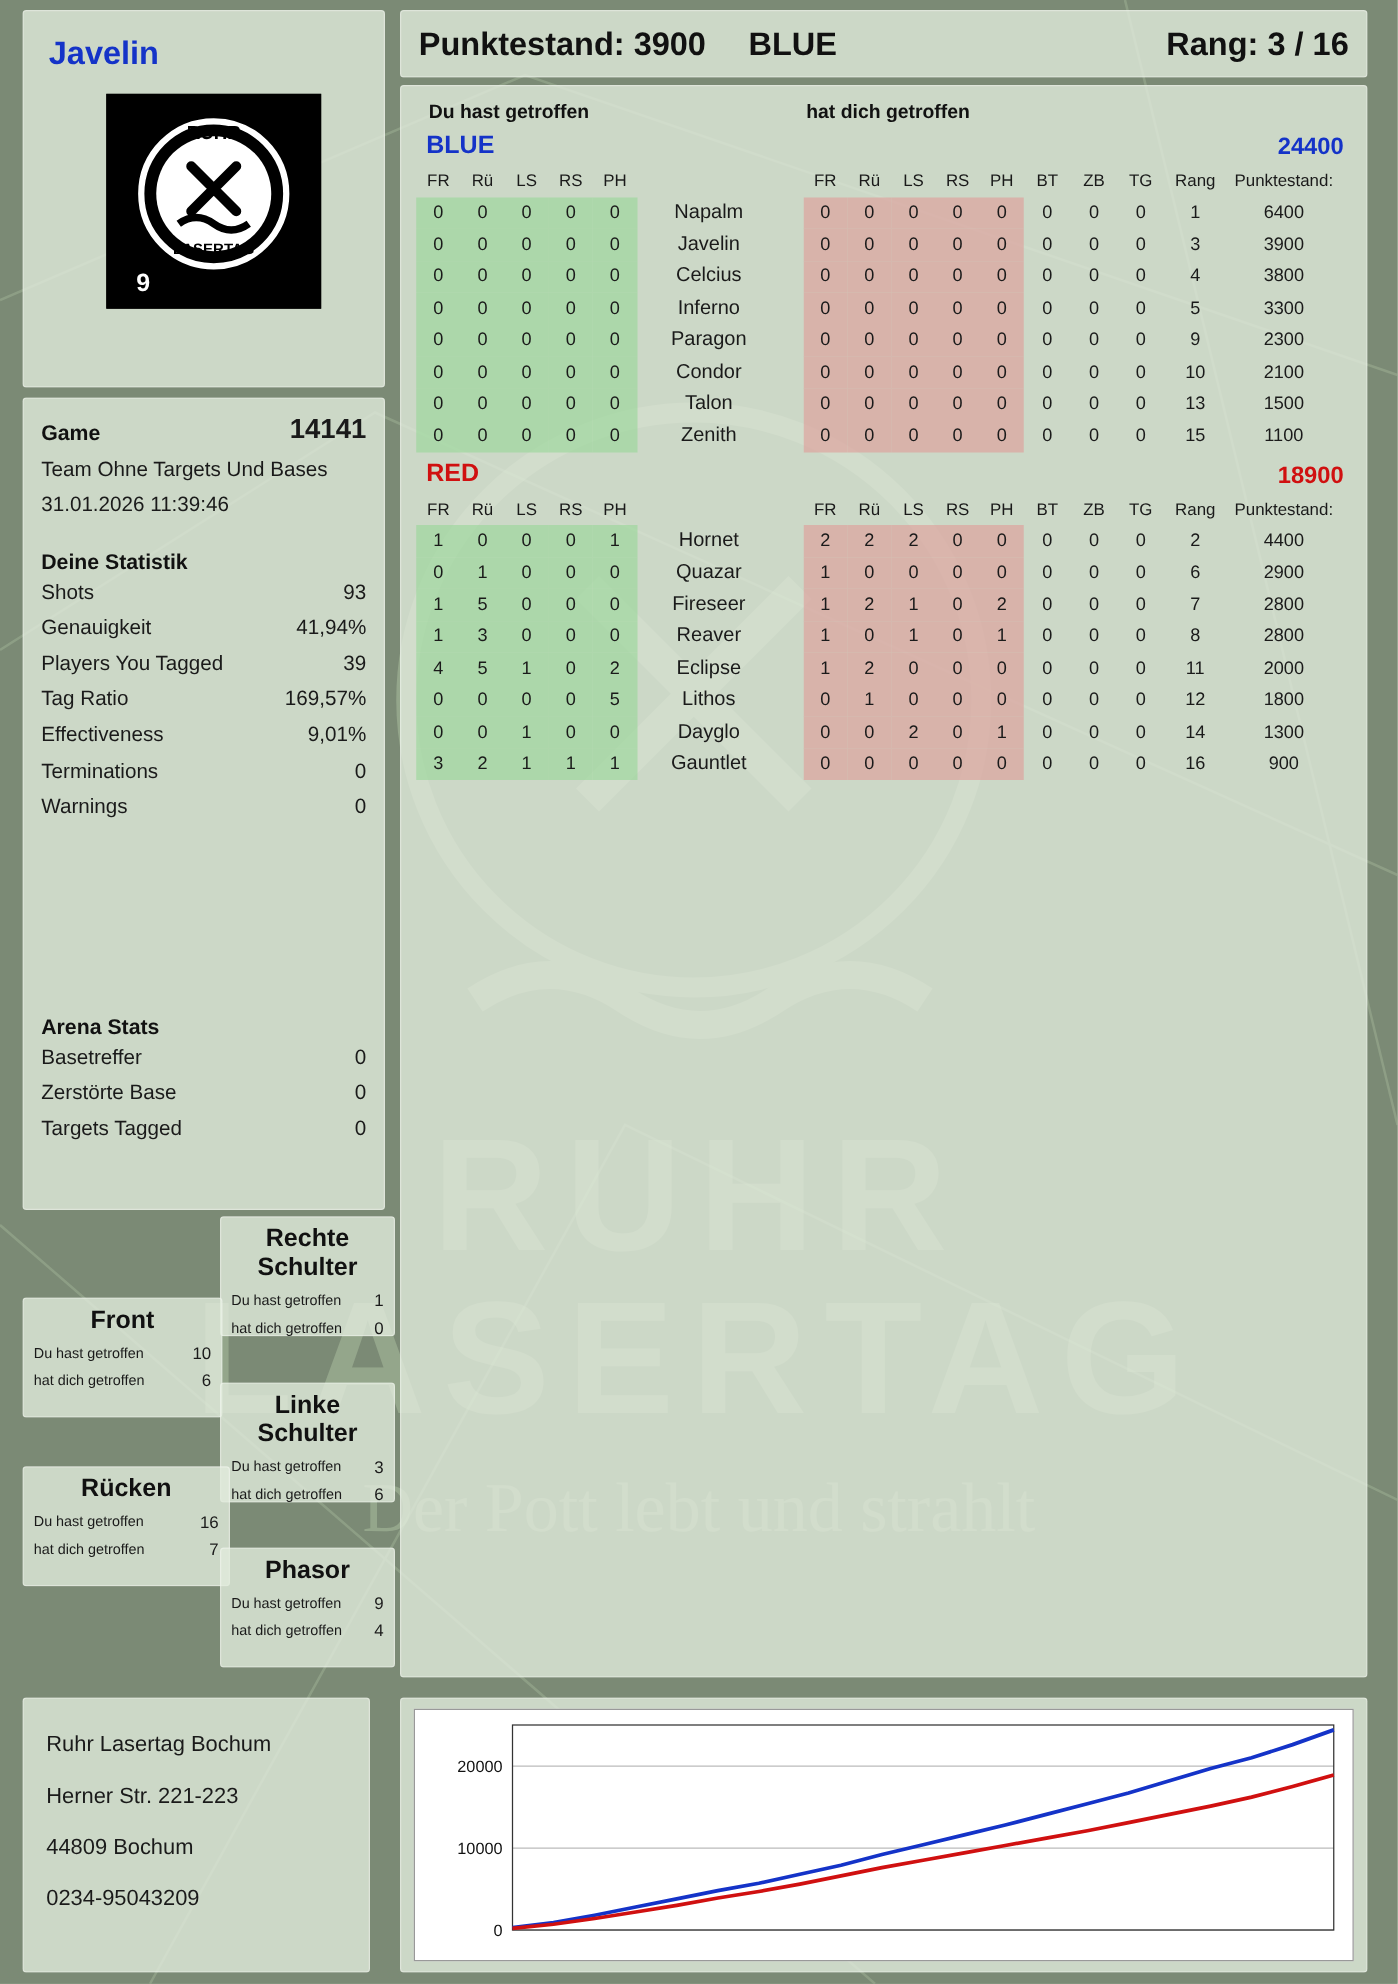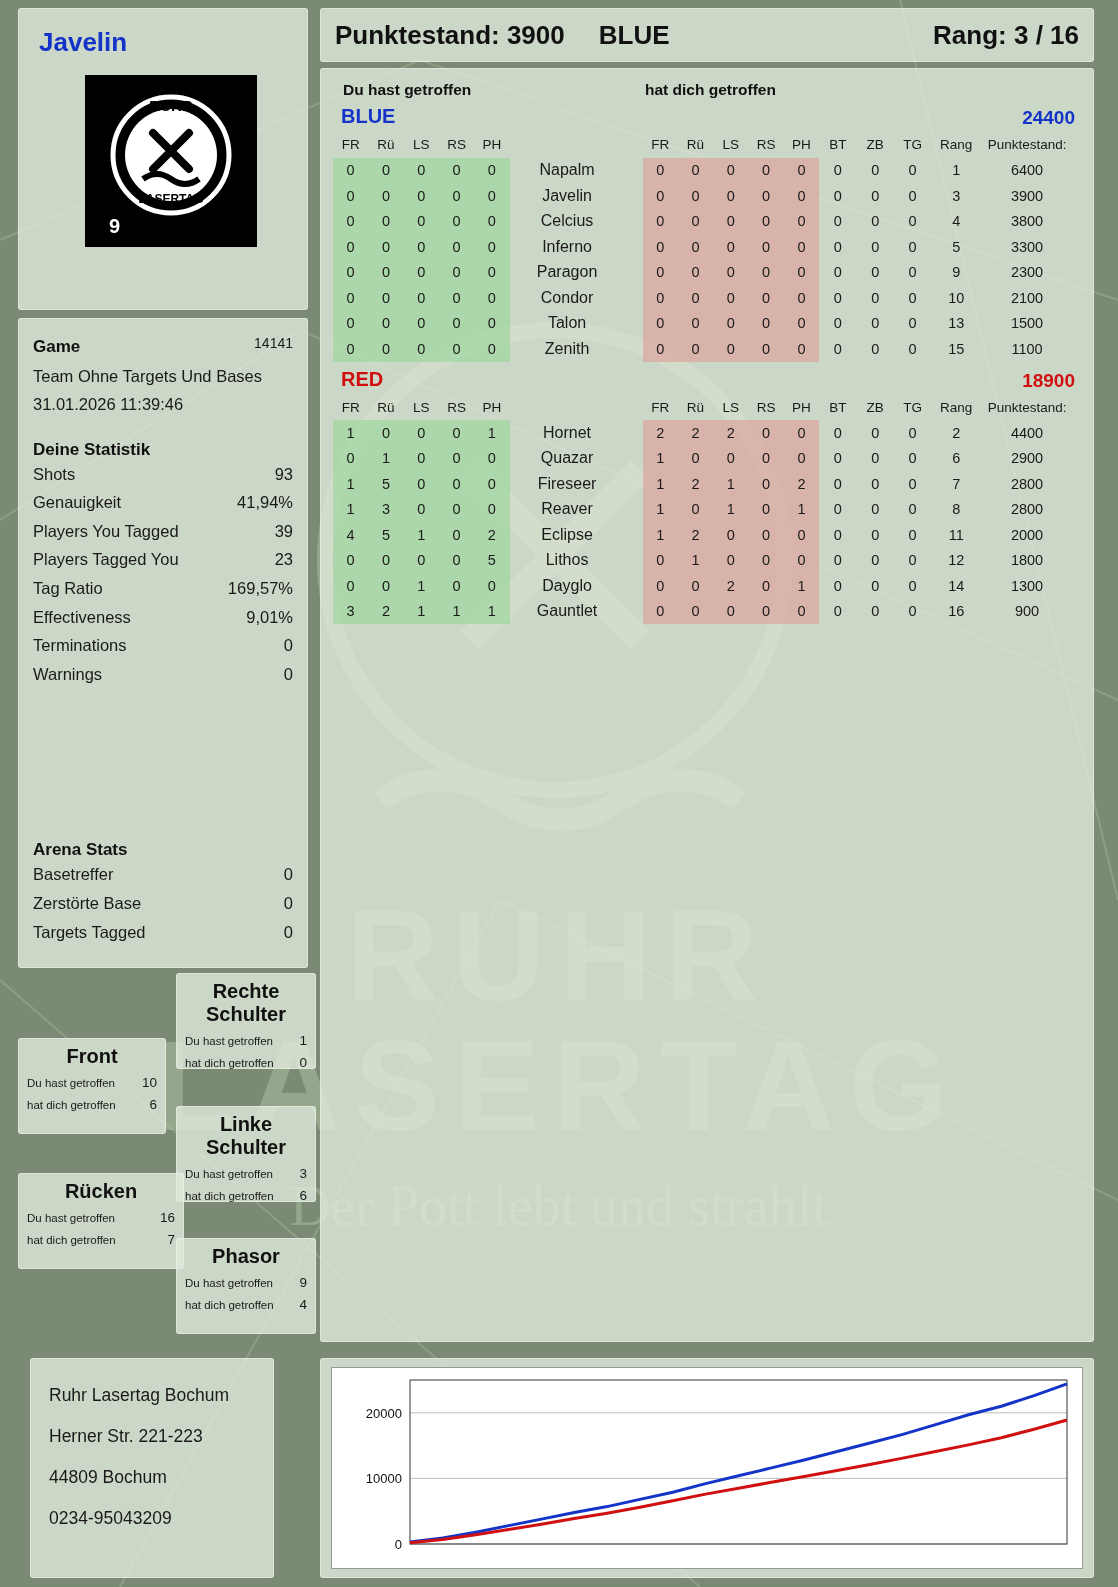"14141" span.v { font-size: 14px -> 22px; font-weight: normal -> bold }
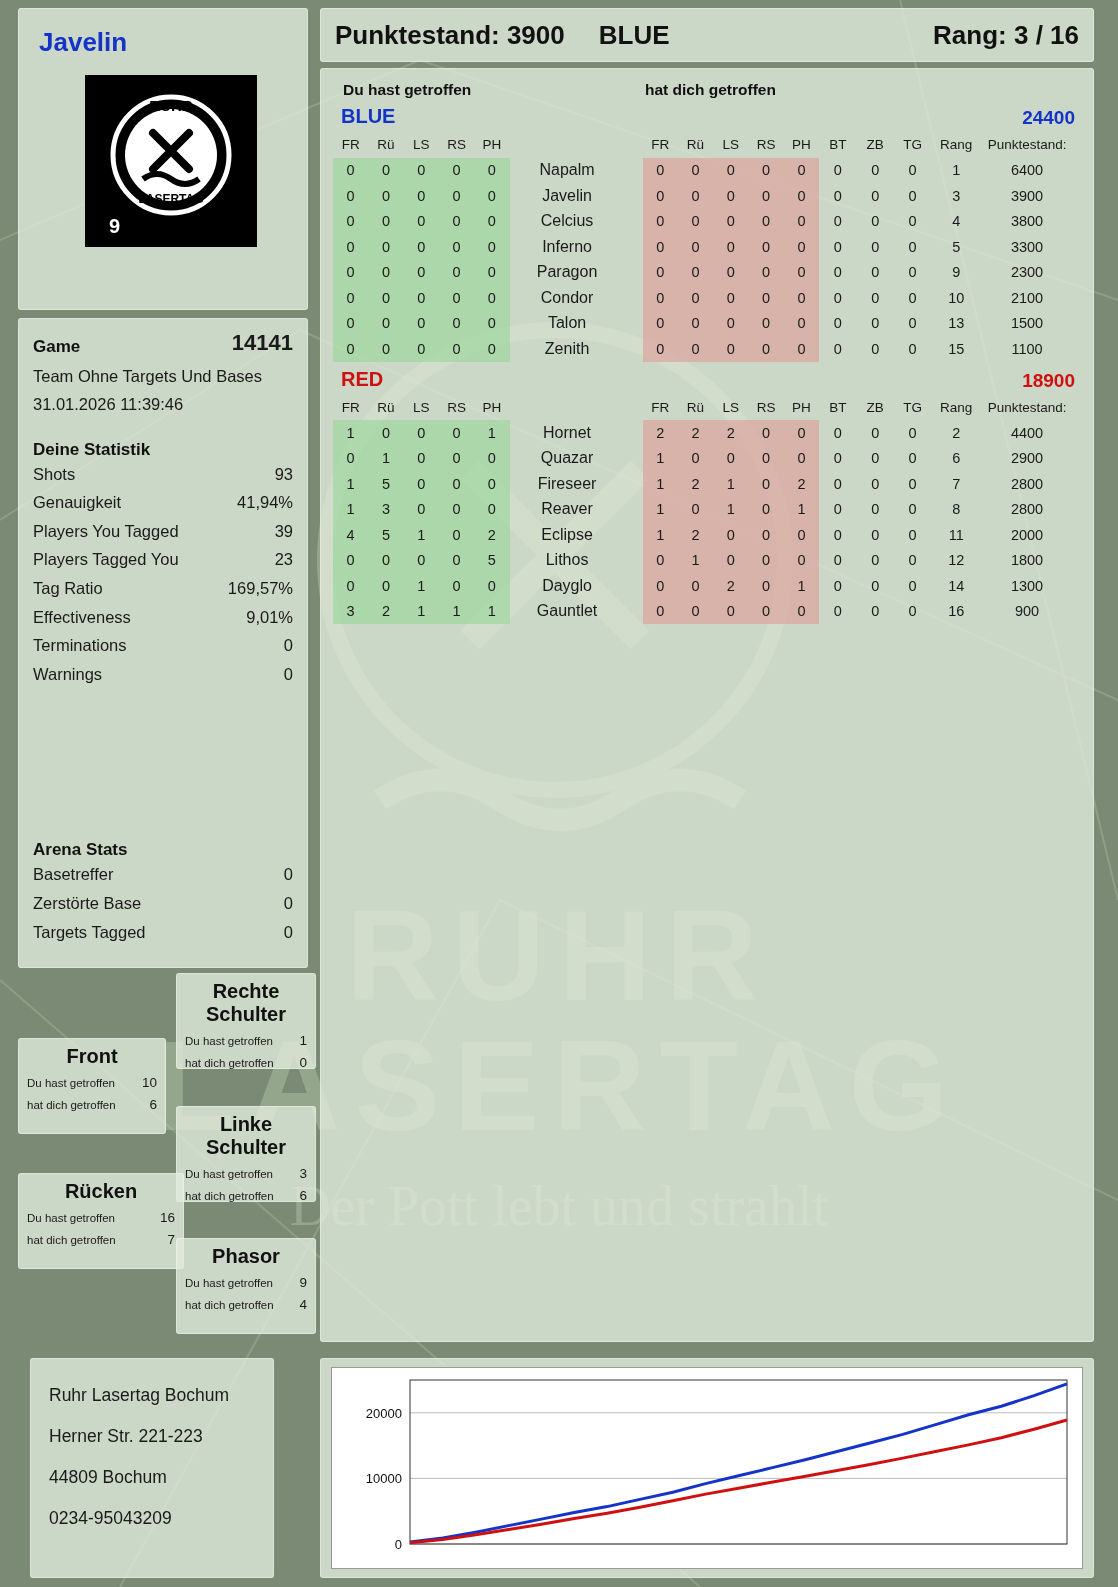"Players Tagged You" div.row { html: <div> <span>Players Tagged You</span> <span>23</span> </div> -> none }
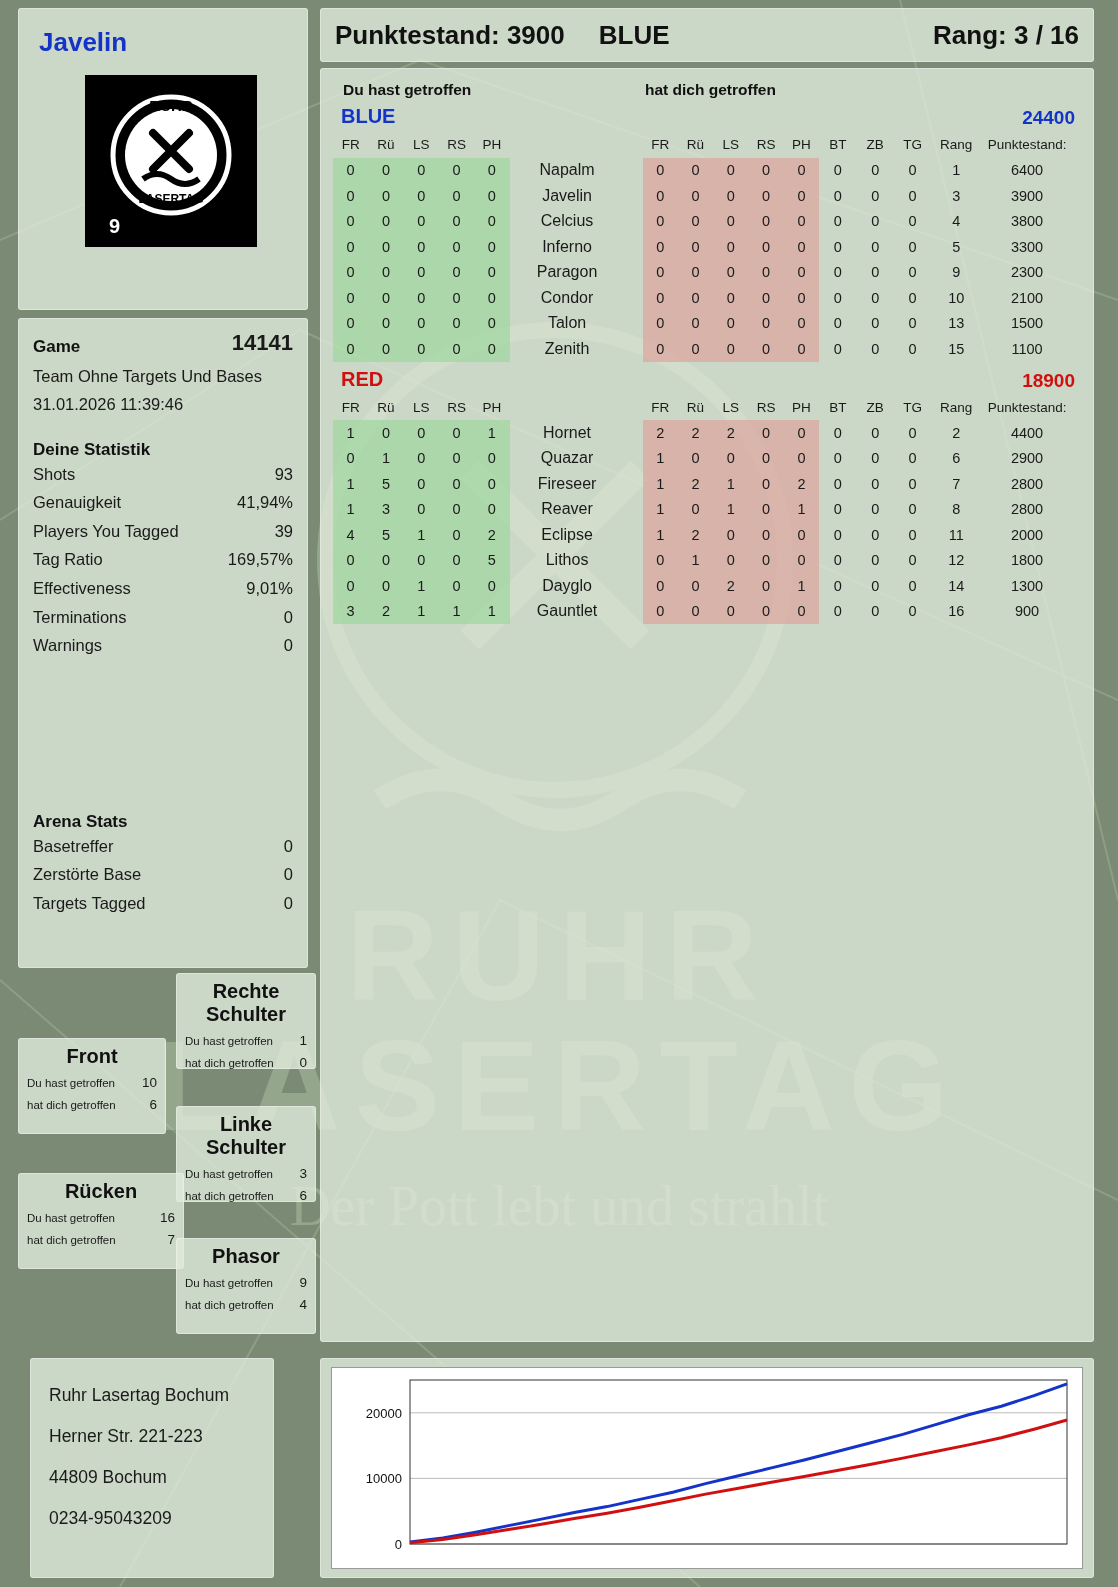"Front" .z-front { width: 148px -> 160px }
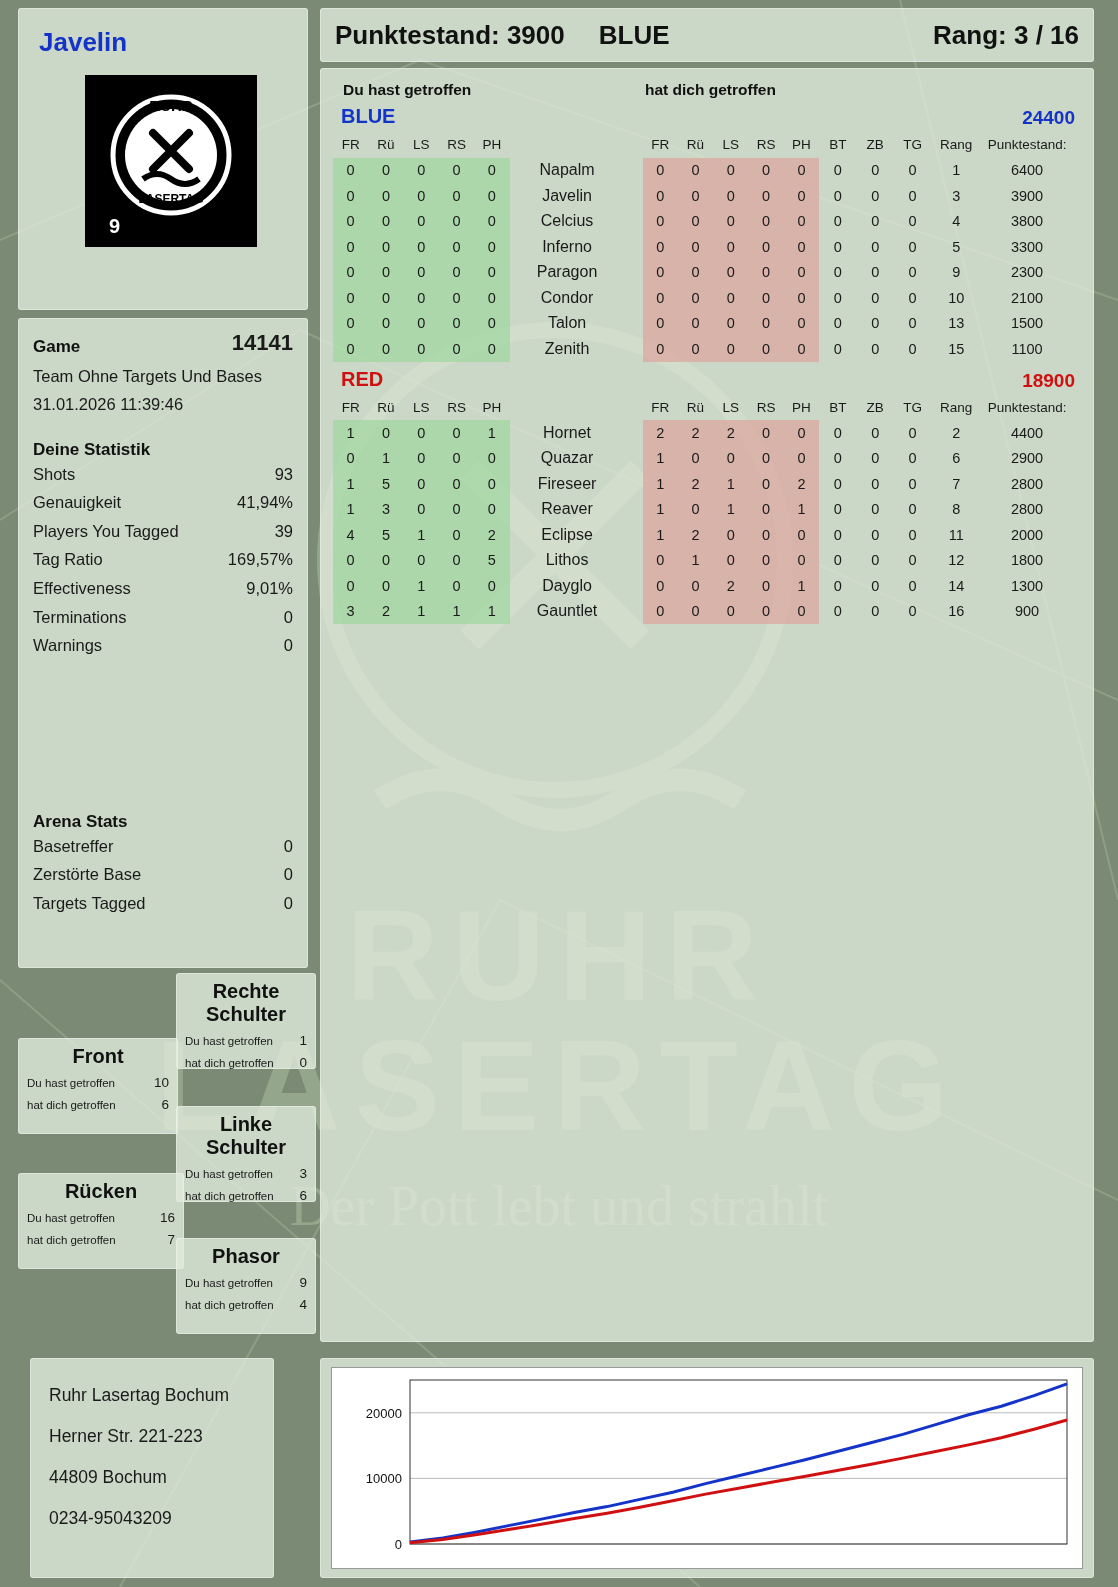"Ruhr Lasertag Bochum" .address-box { margin-left: 12px -> none; width: 244px -> 278px }
